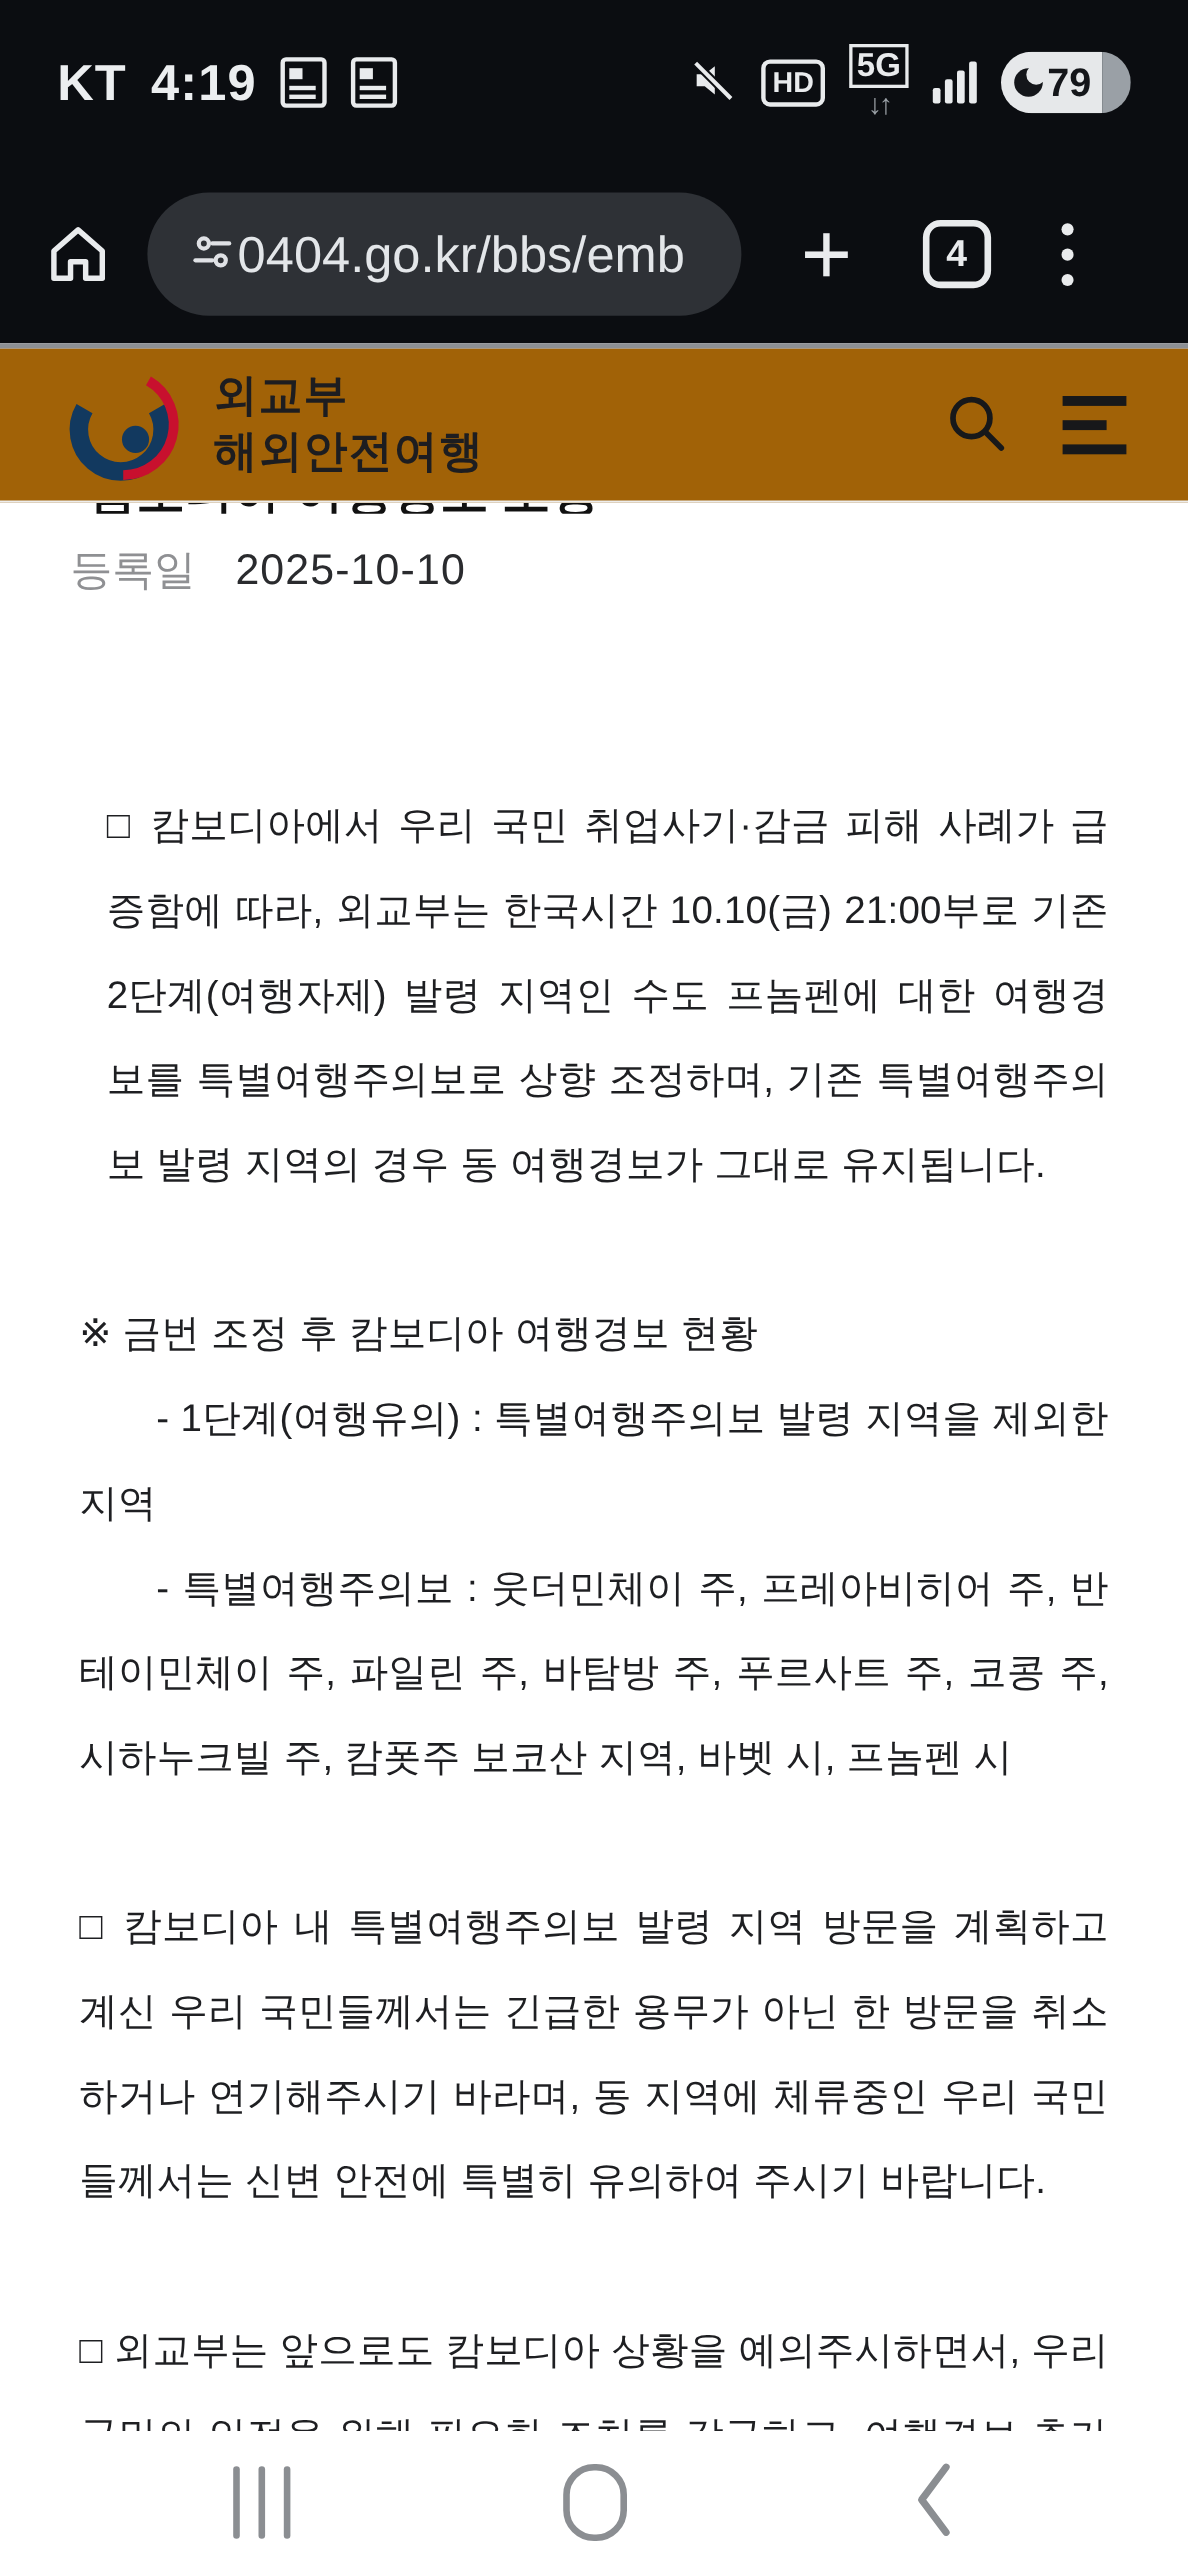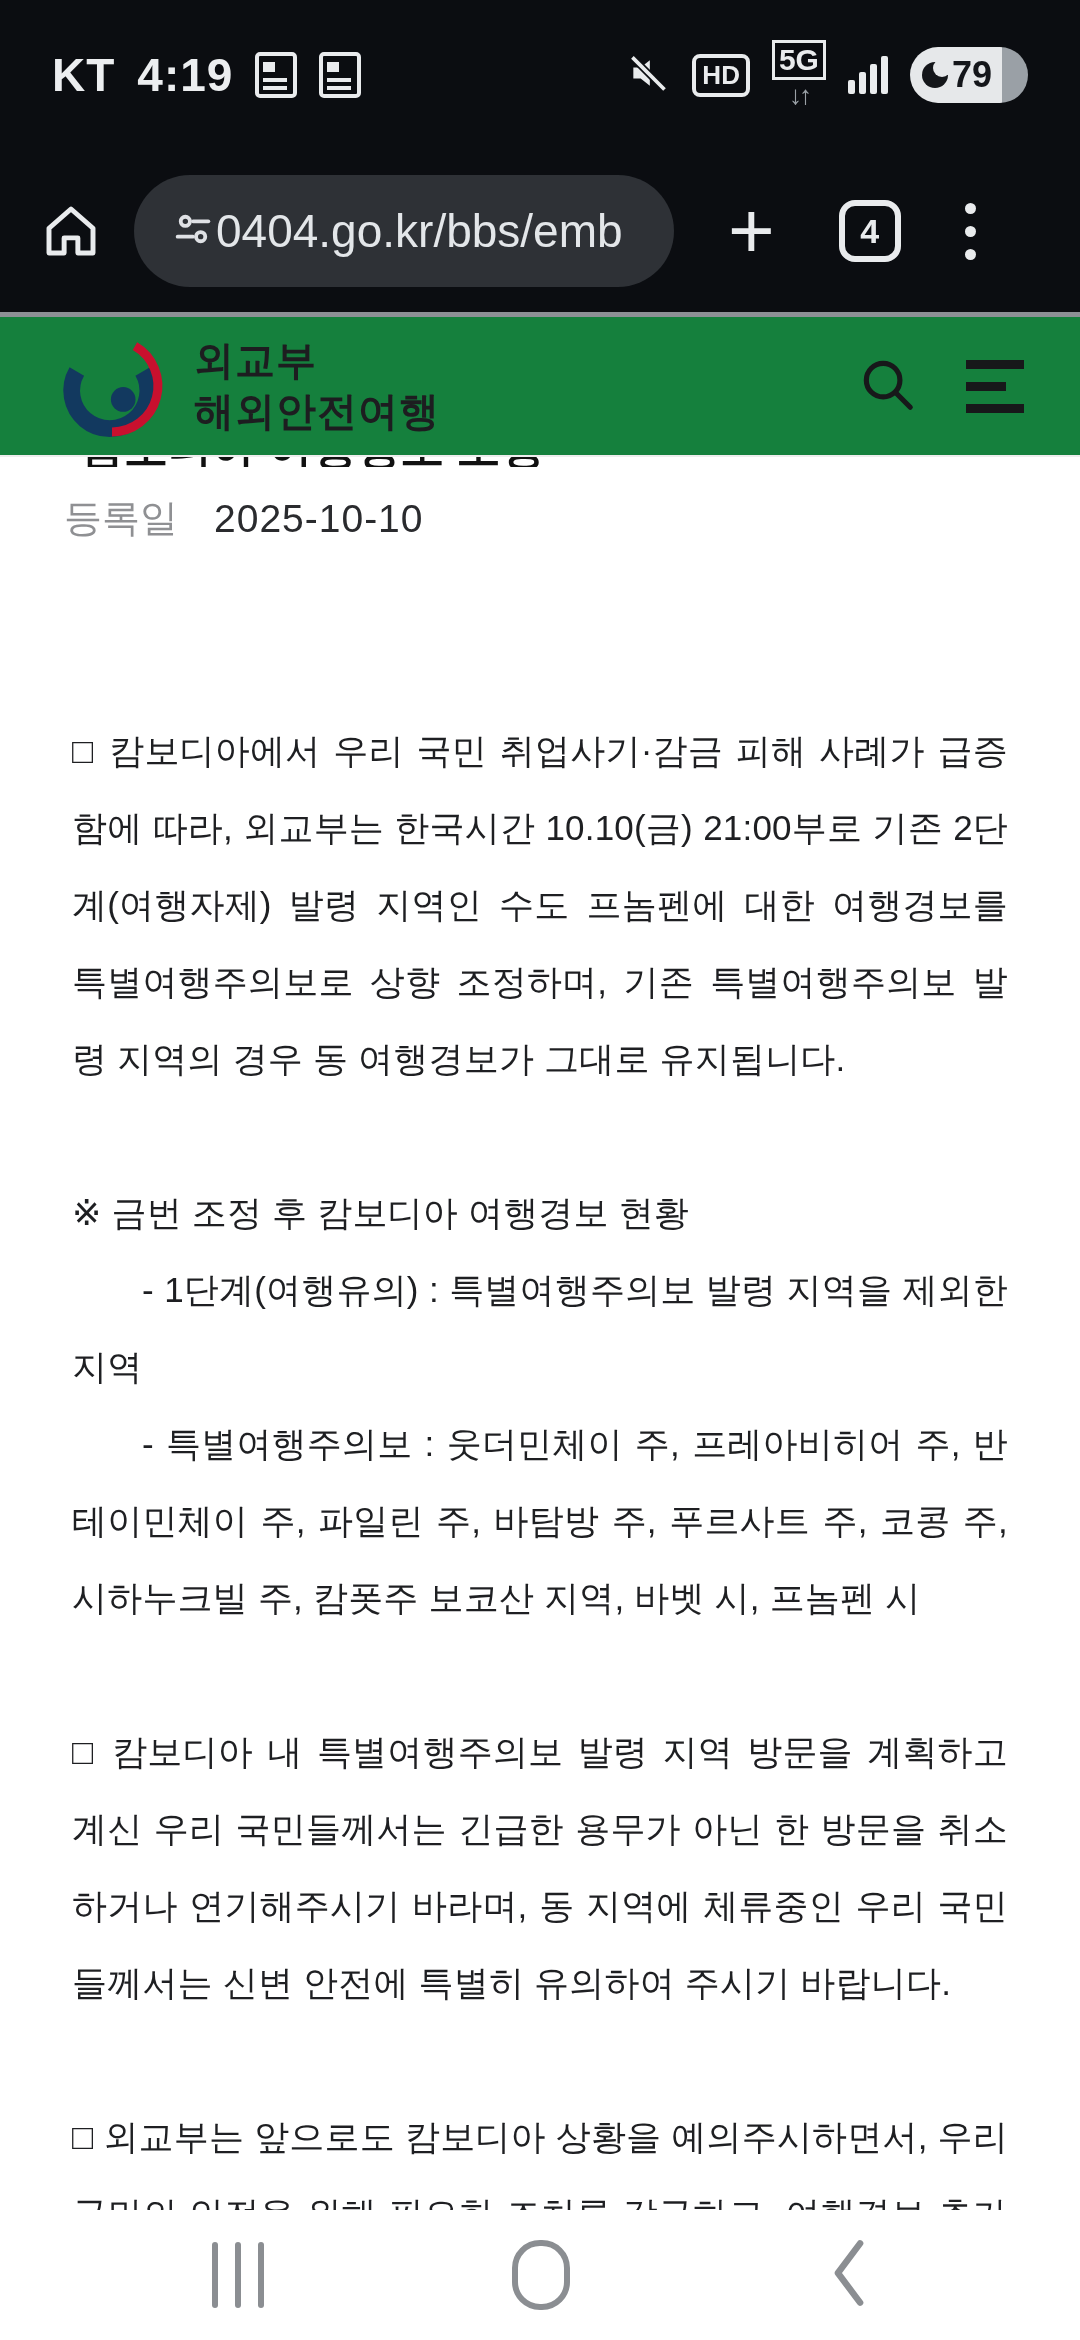"외교부" .site-header { background: #15803d -> #a16207 }
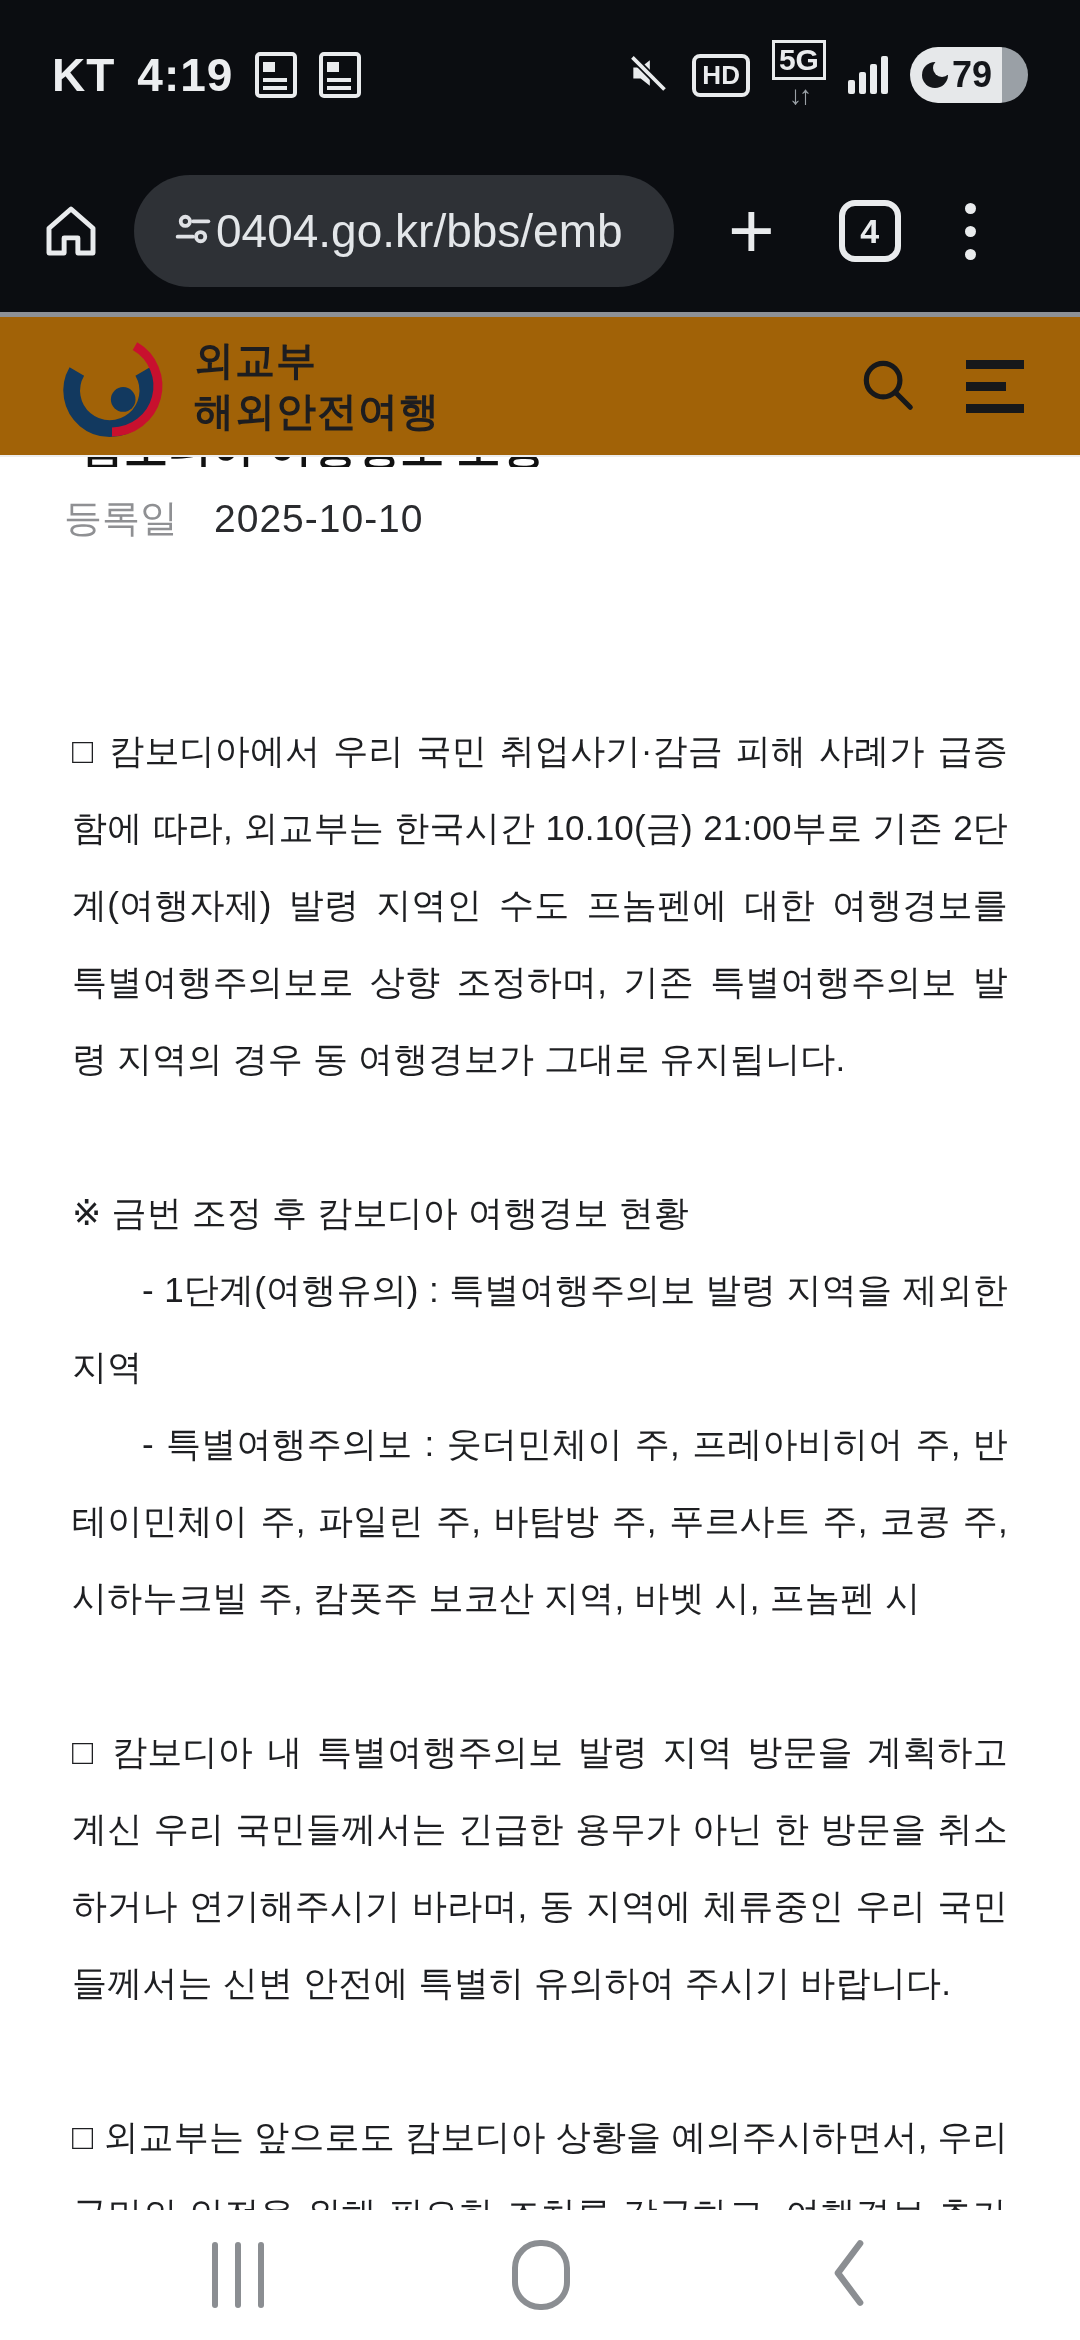"□ 캄보디아에서 우리 국민 취업사기·감금" .article .para:first-child { margin-left: none -> 25px }
